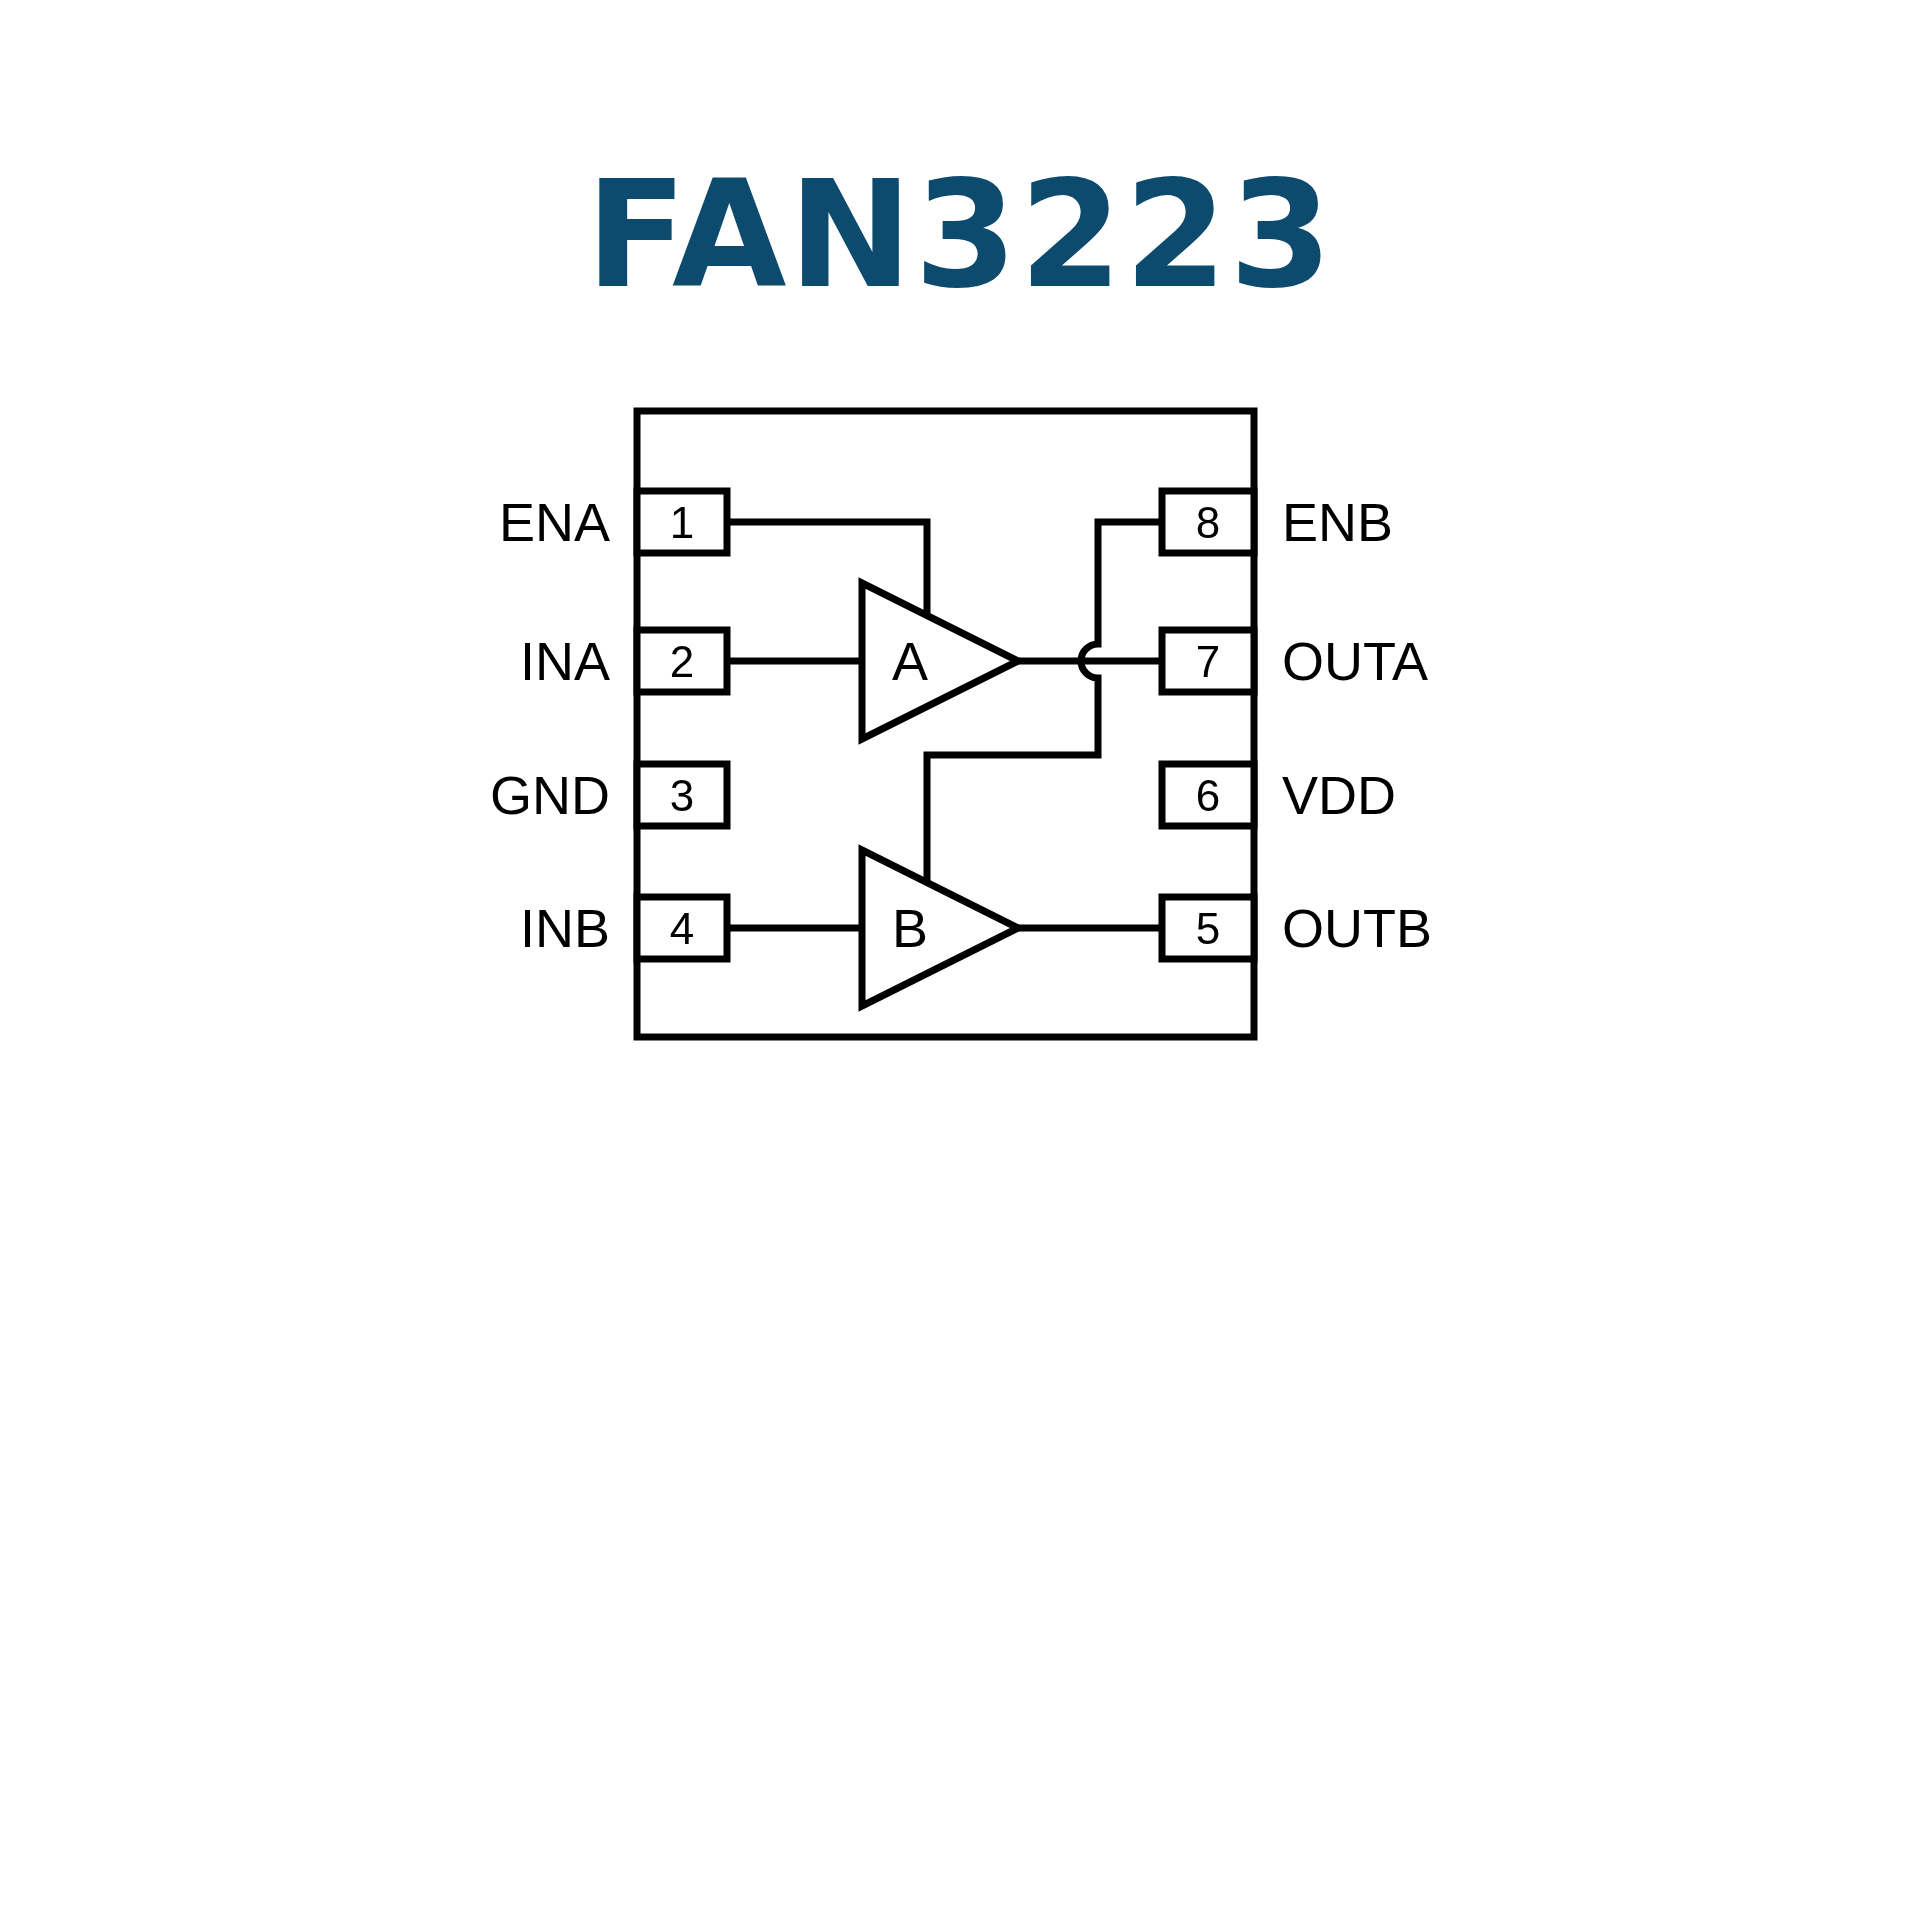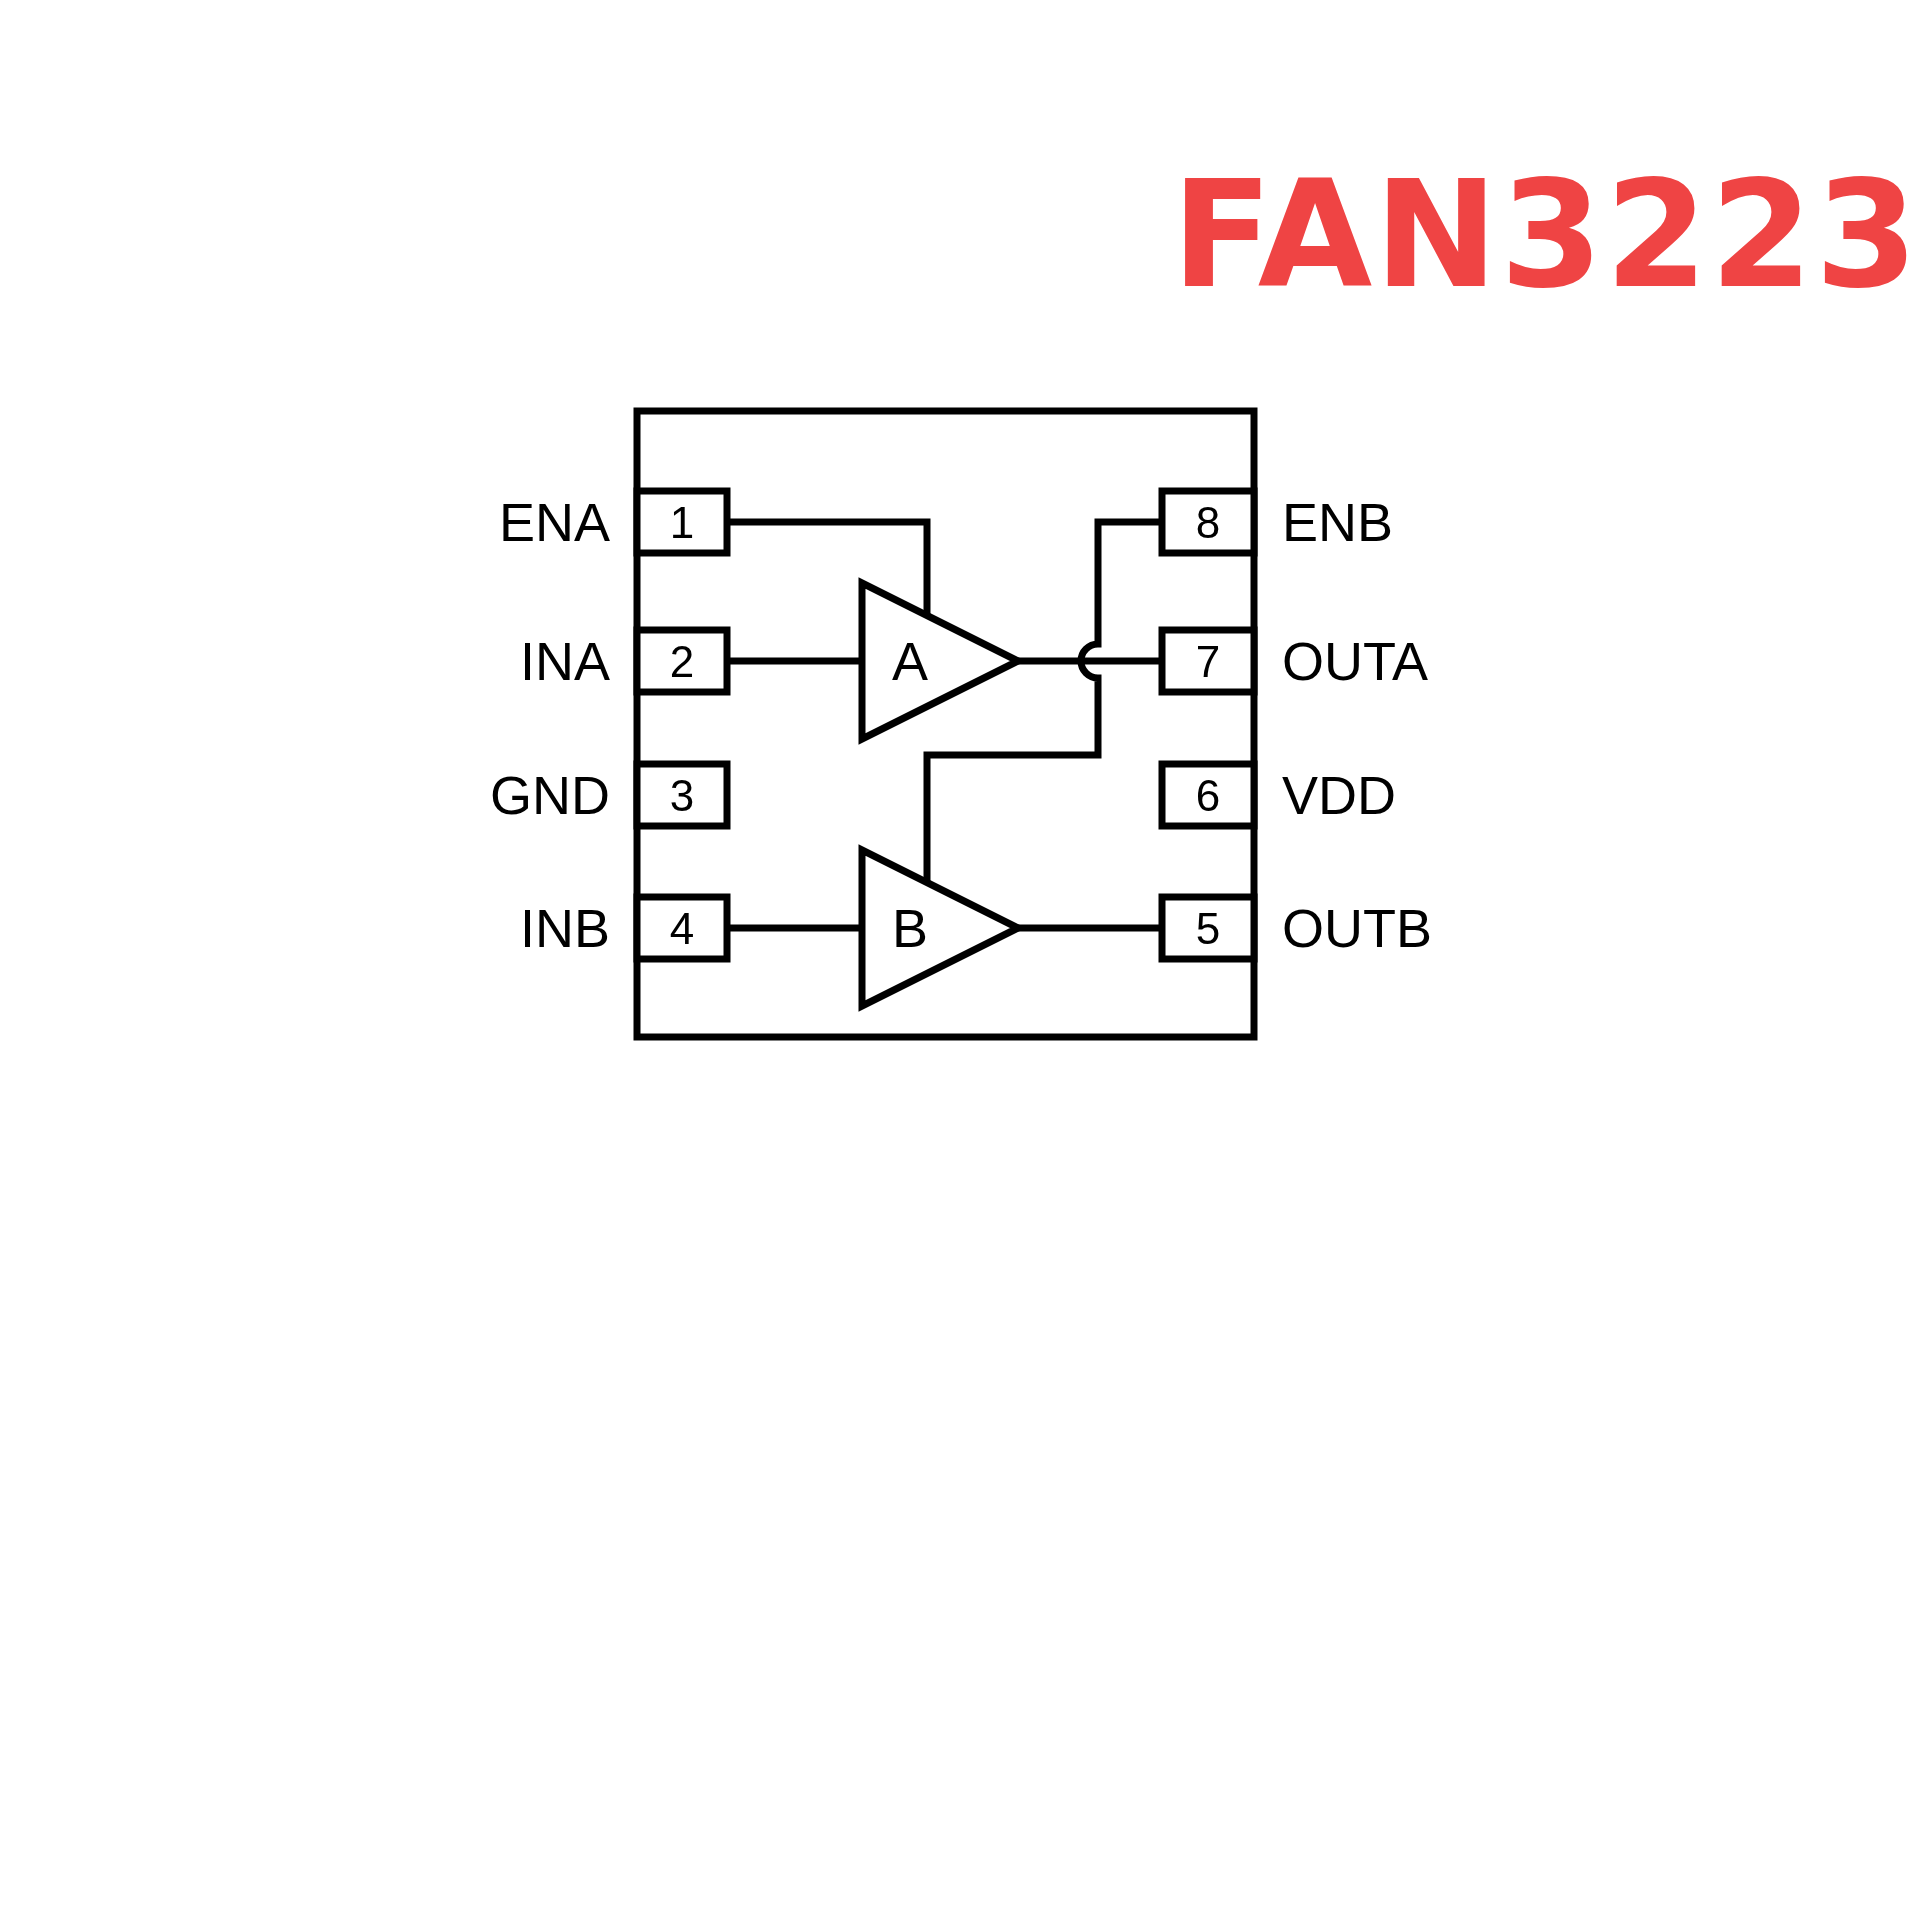"FAN3223" .title { color: #ef4444 -> #0c4a6e; text-align: right -> center }
